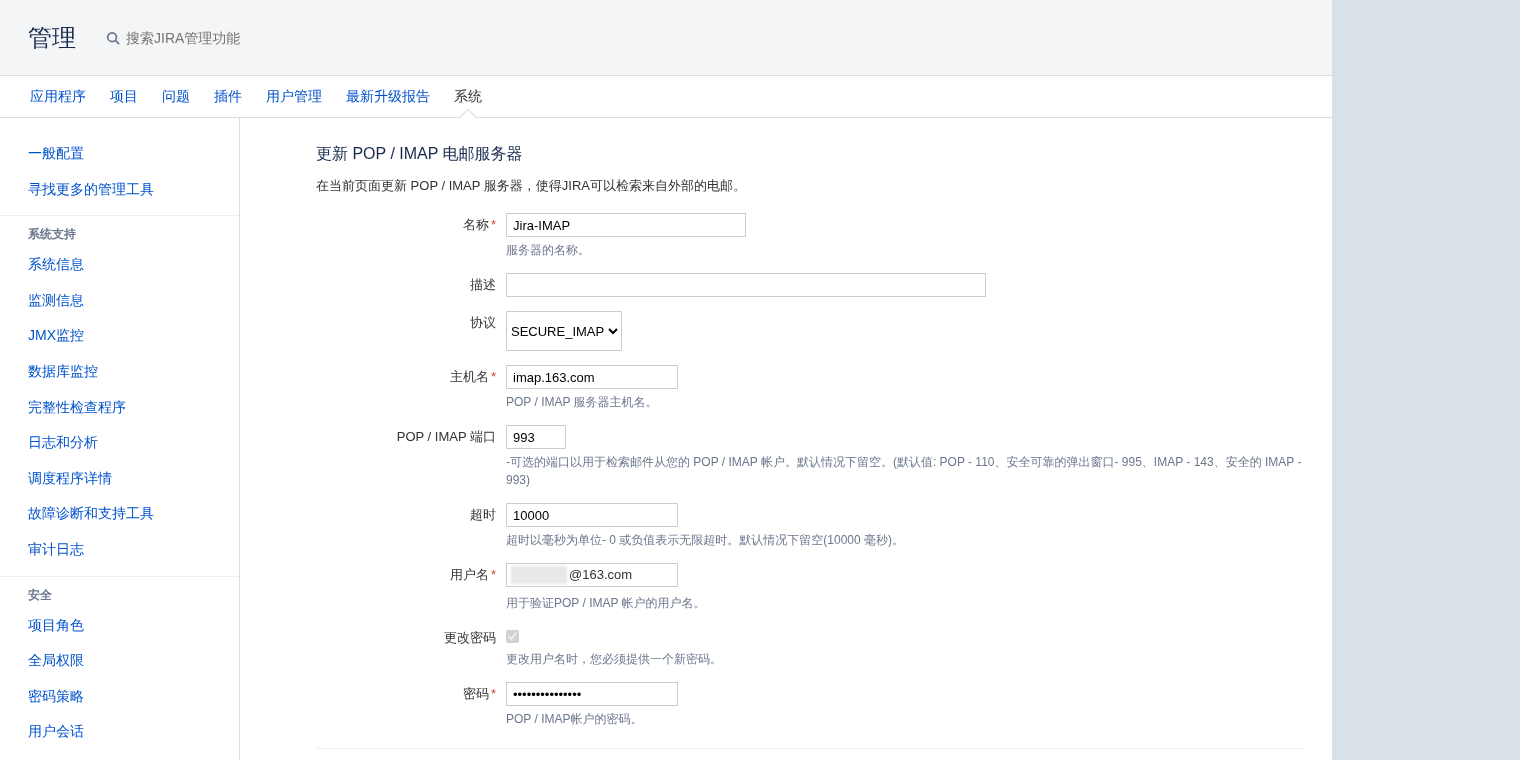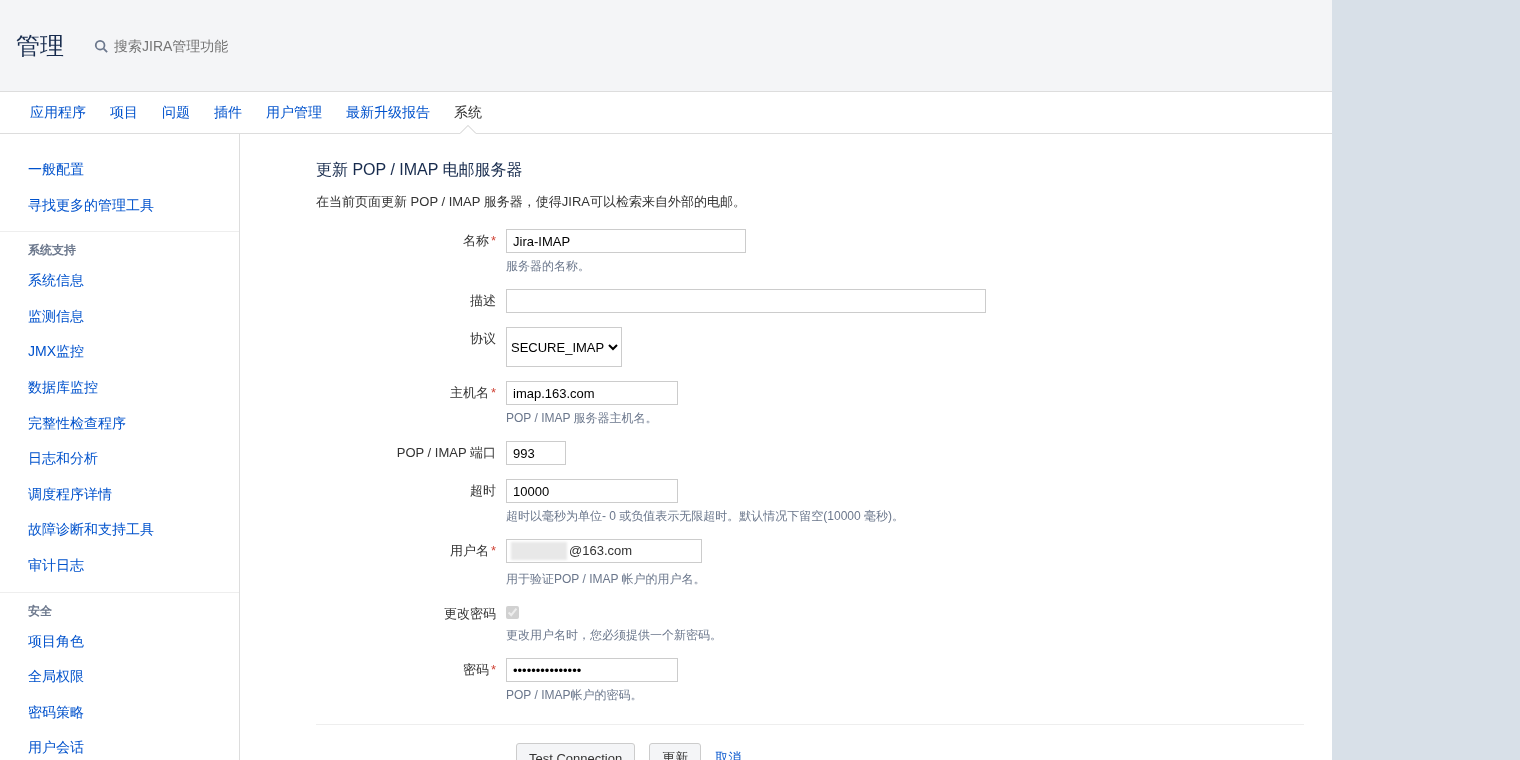"管理" .admin-header { height: 92px -> 76px; padding-left: 16px -> 28px }
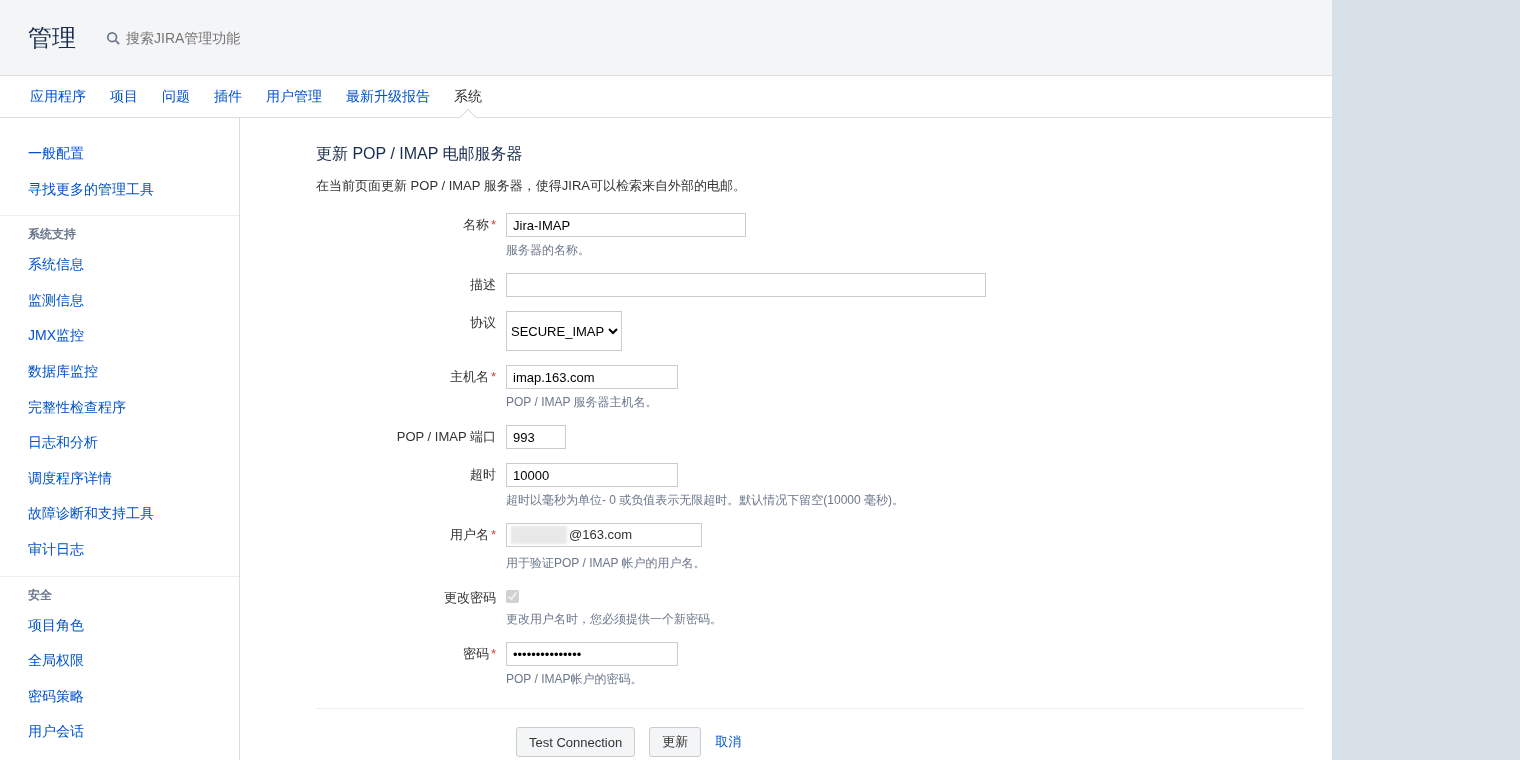"-可选的端口以用于检索邮件从您的 POP / IMAP" div.helper { html: none -> <div>-可选的端口以用于检索邮件从您的 POP / IMAP 帐户。默认情况下留空。(默认值: POP - 110、安全可靠的弹出窗口- 995、IMAP - 143、安全的 IMAP - 993)</div> }
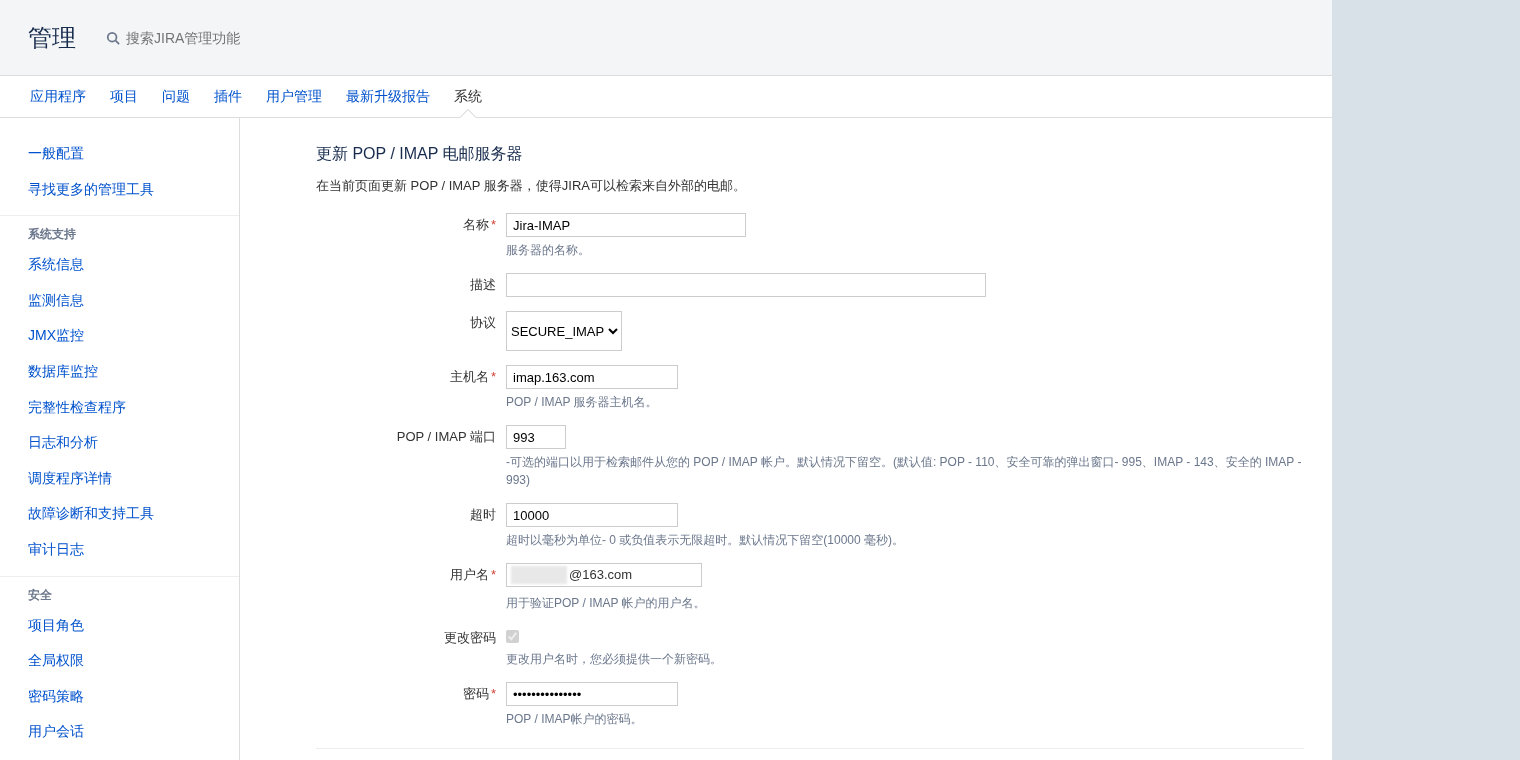"@163.com" .username-redact { width: 196px -> 172px }
